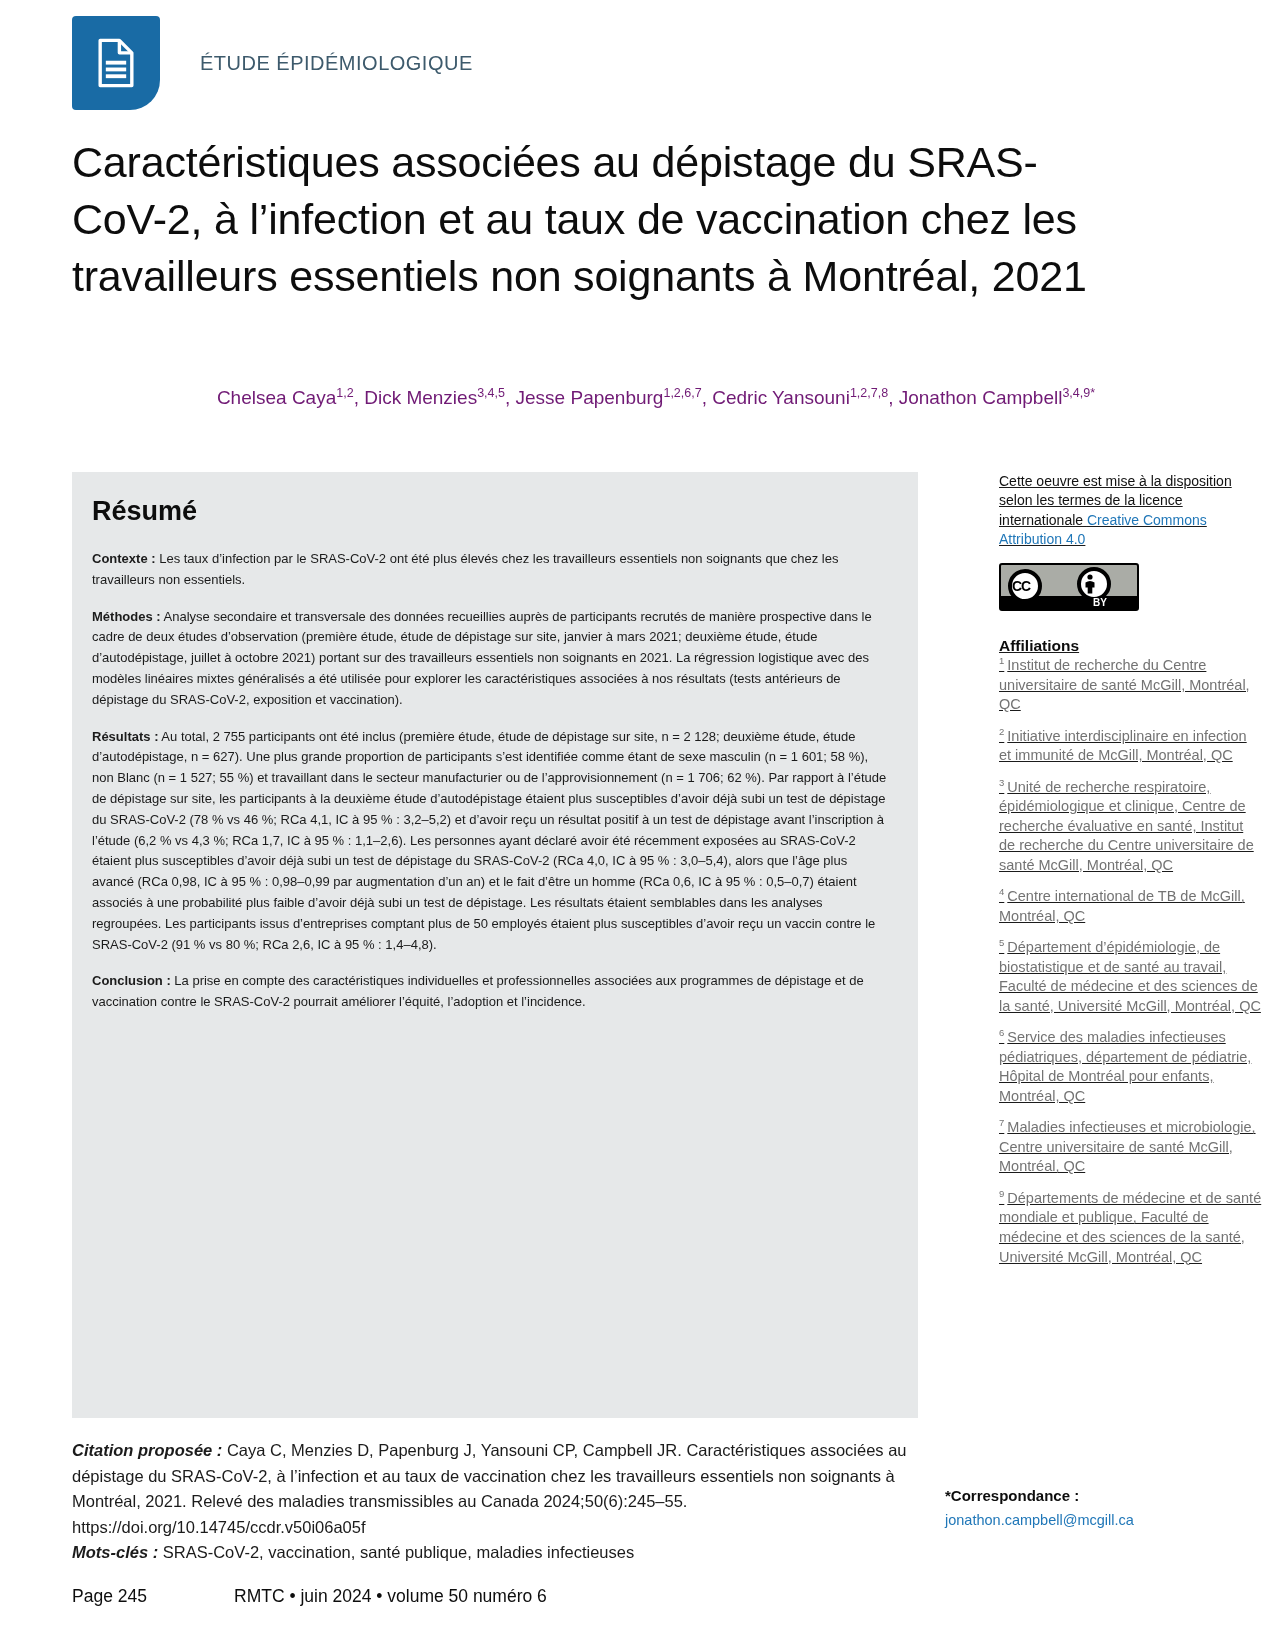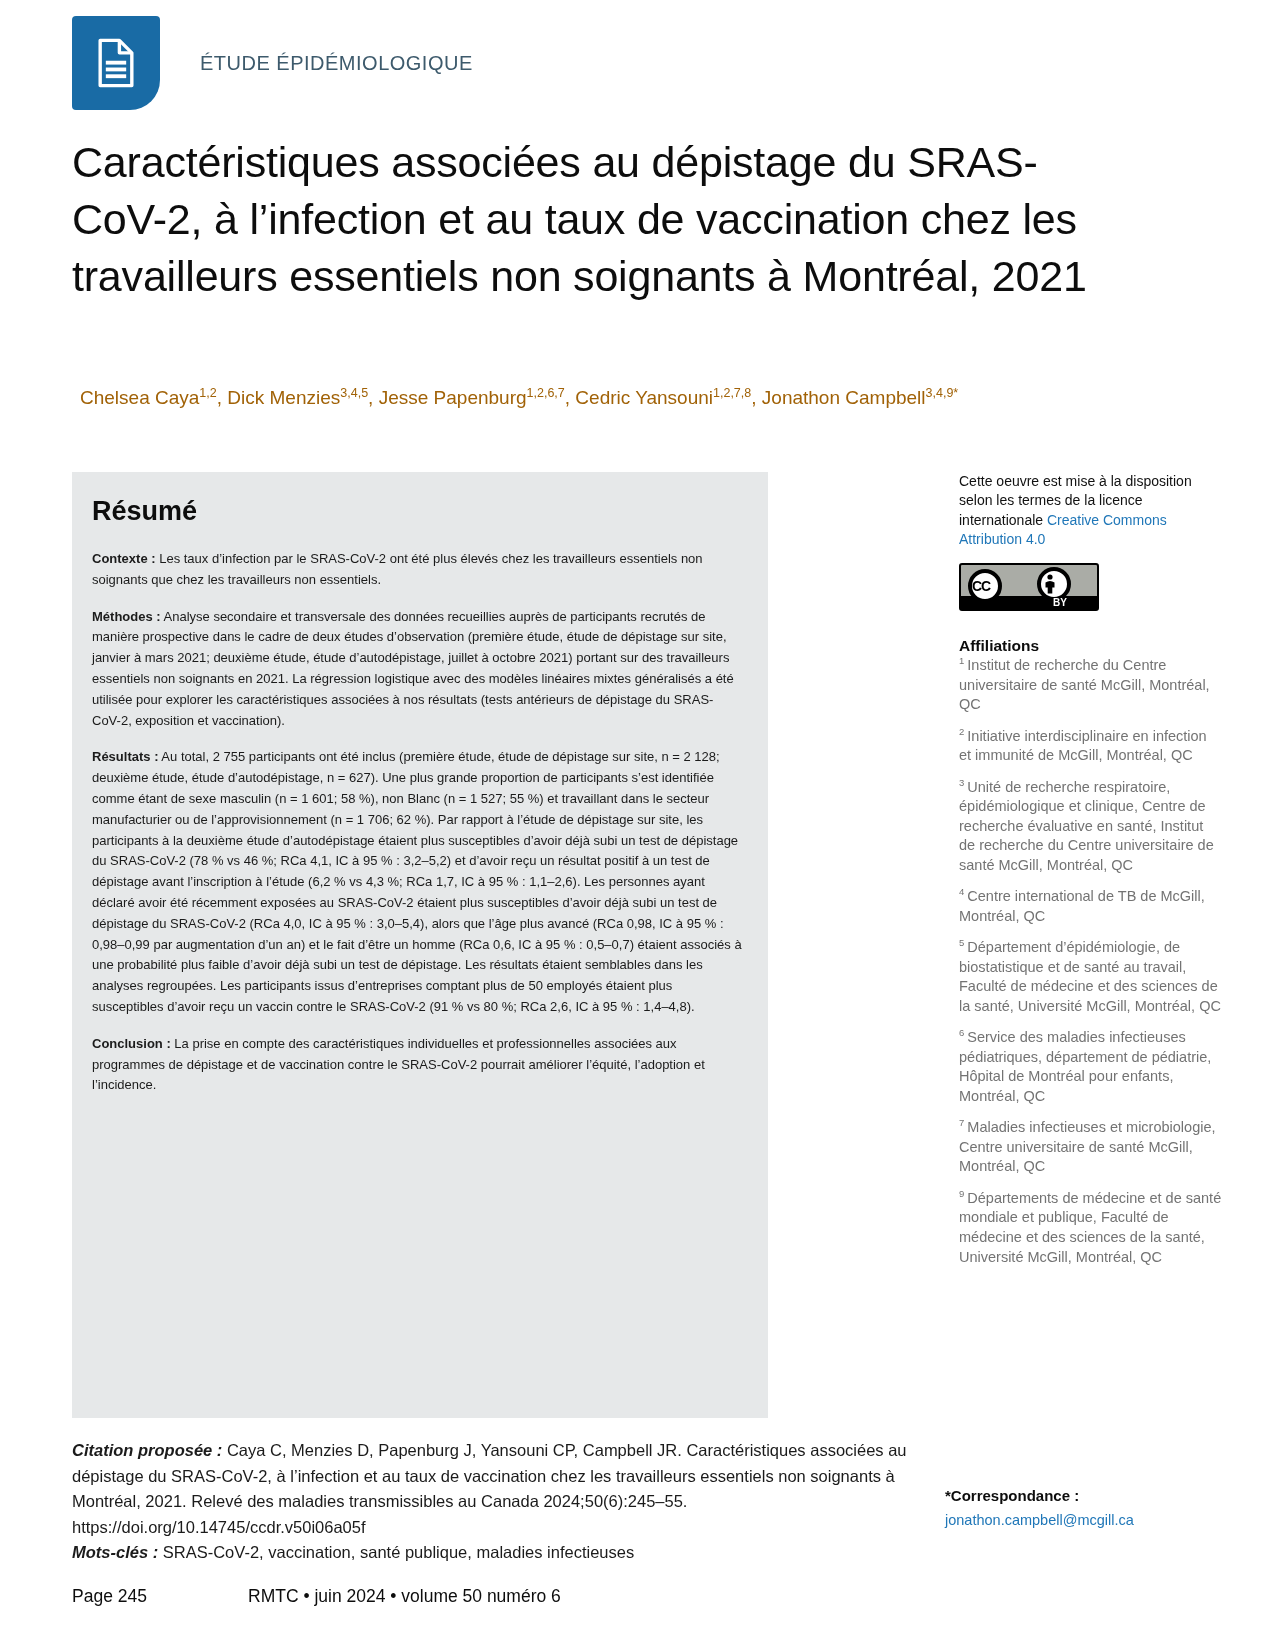"Chelsea Caya1,2, Dick Menzies3,4,5," .authors { color: #a16207 -> #701a75; left: 80px -> 96px; text-align: none -> center }
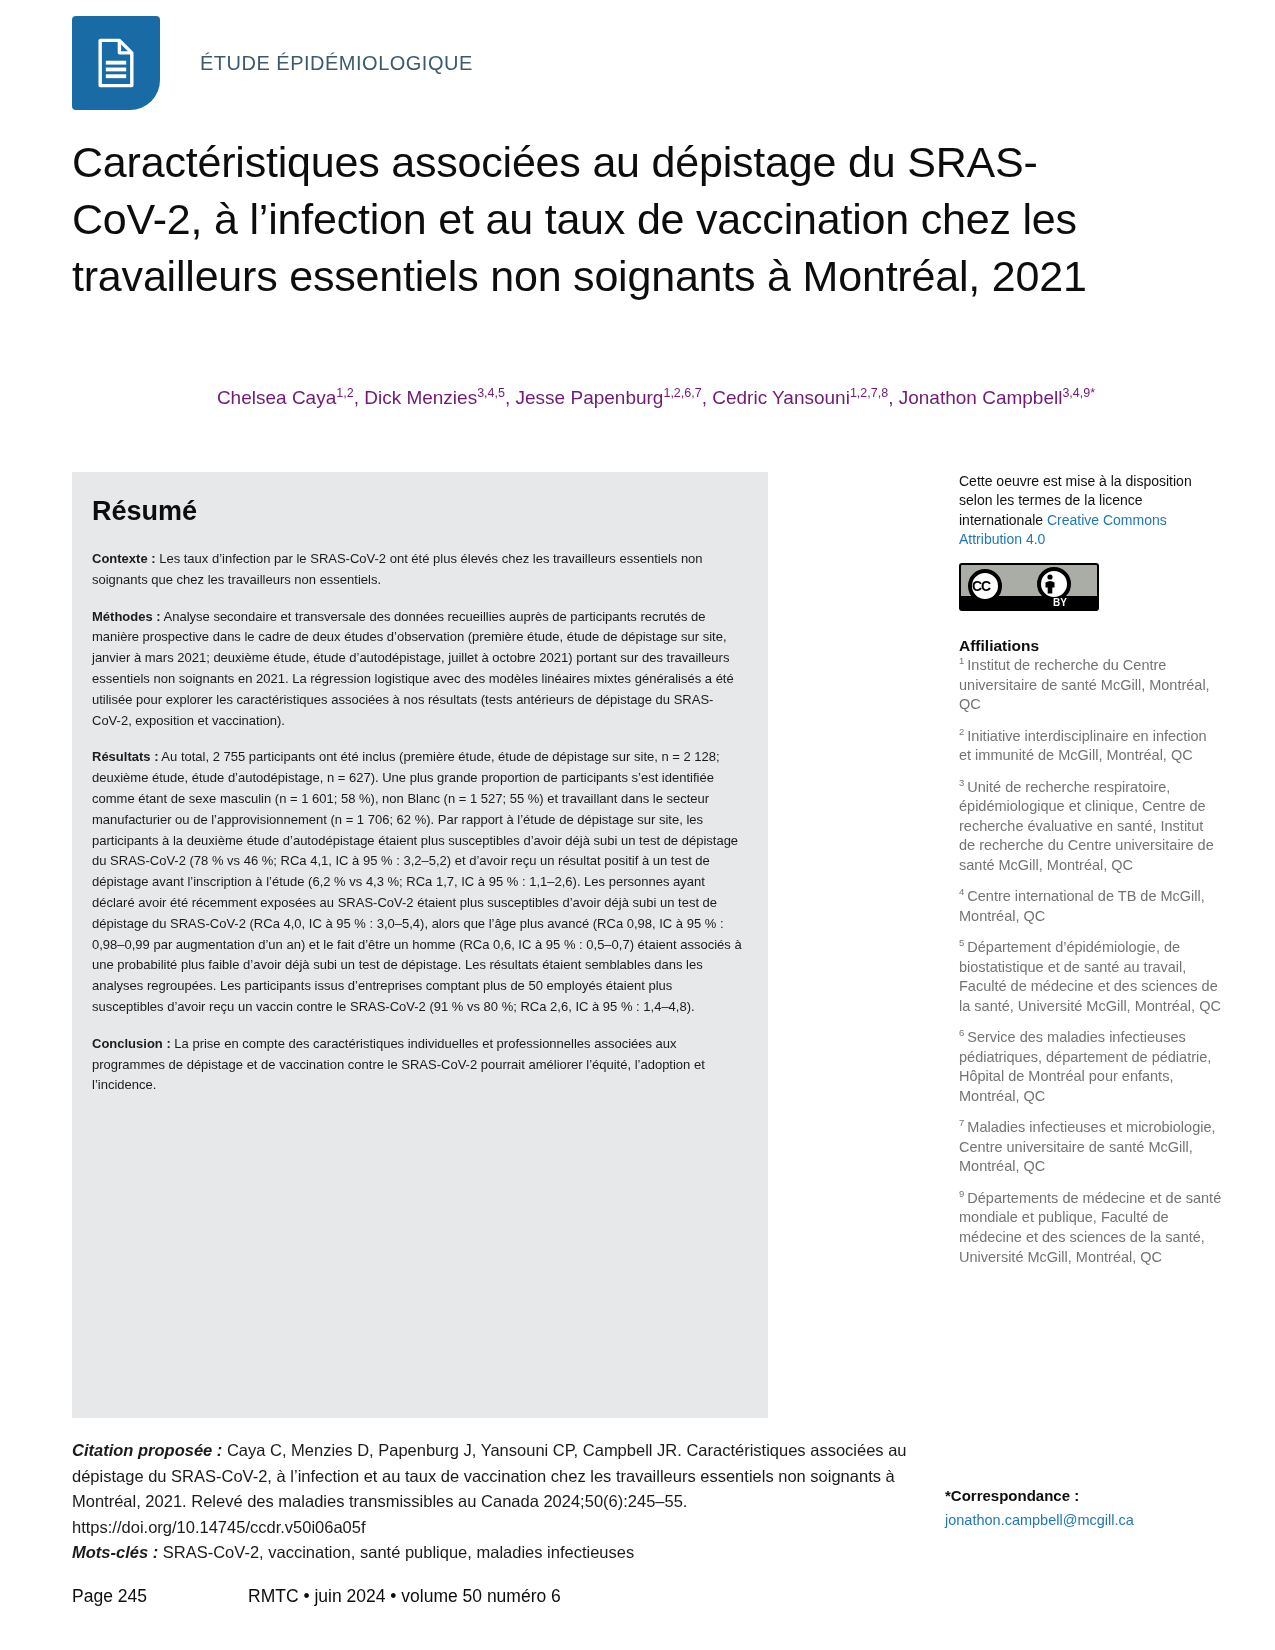"Cette oeuvre est mise à" .sidebar { left: 959px -> 999px; text-decoration: none -> underline }
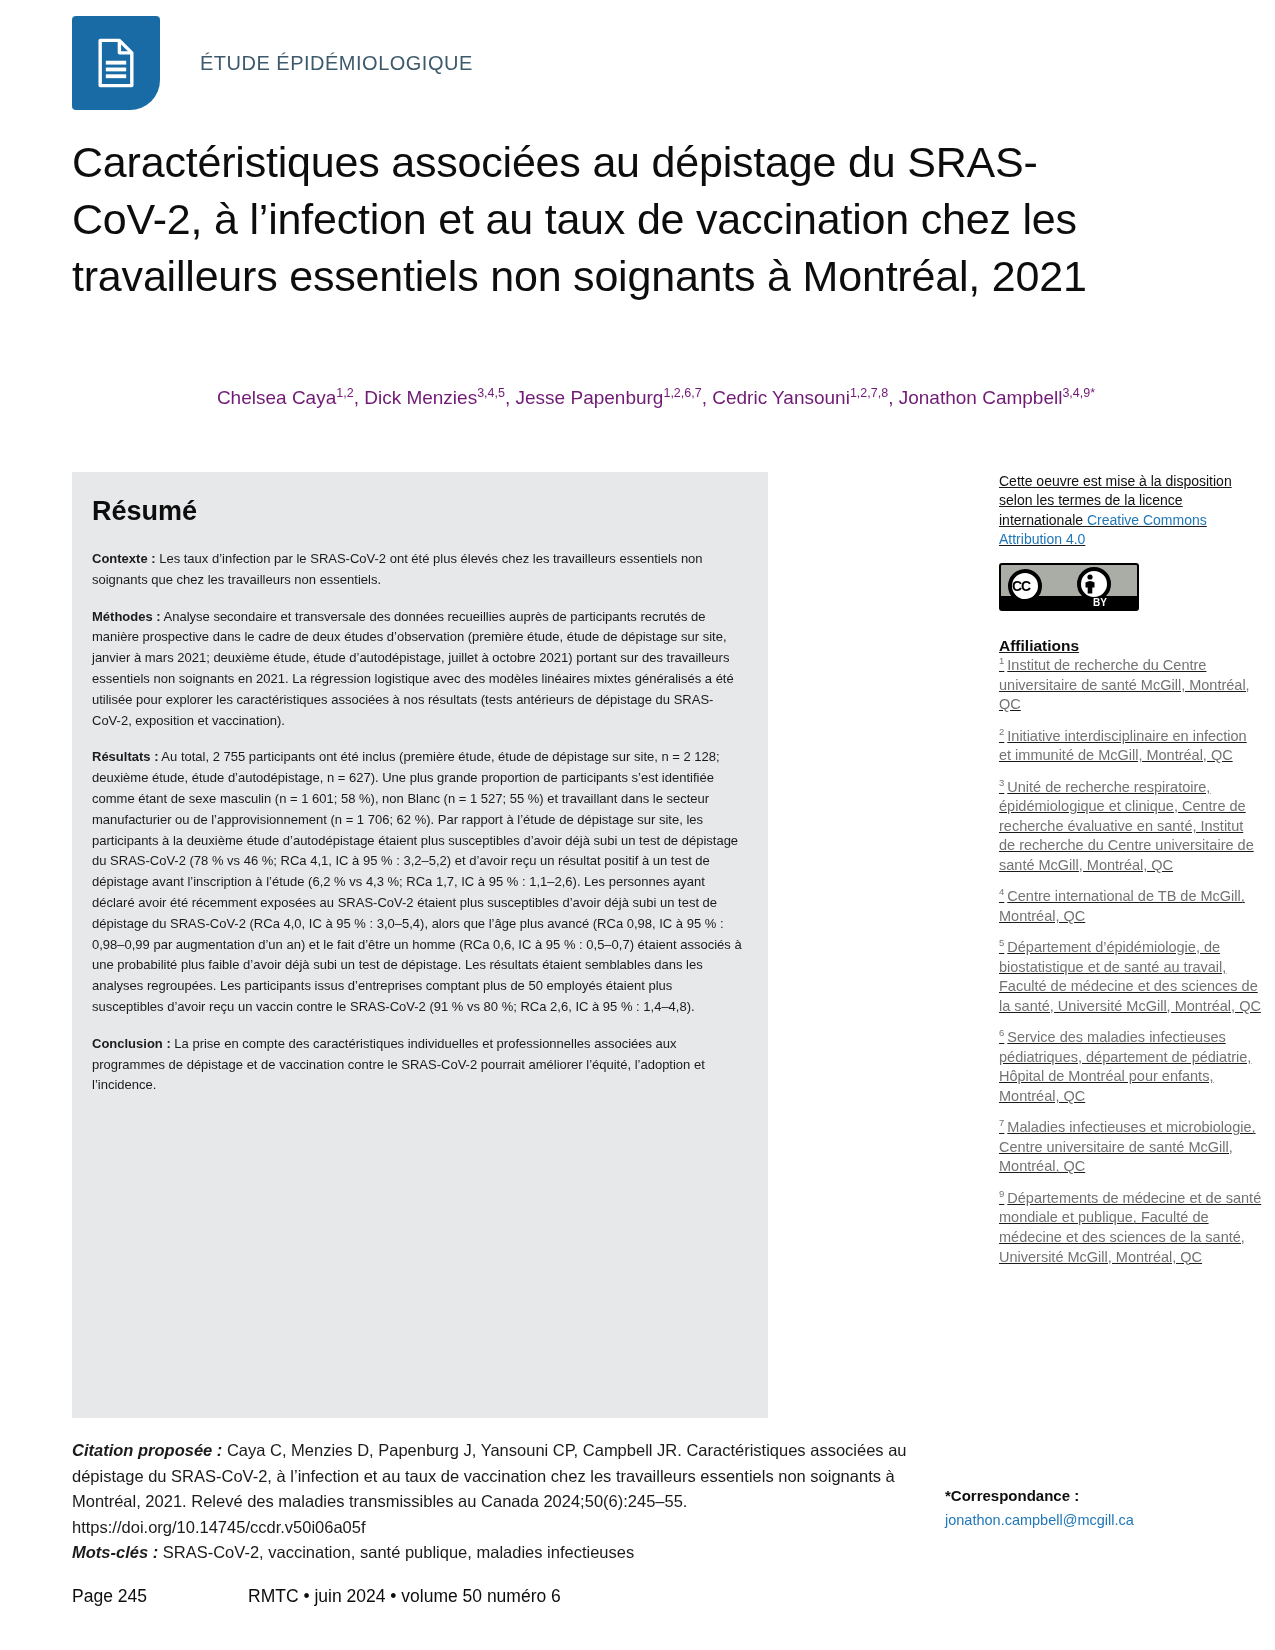"Résumé" .resume-box { width: 696px -> 846px }
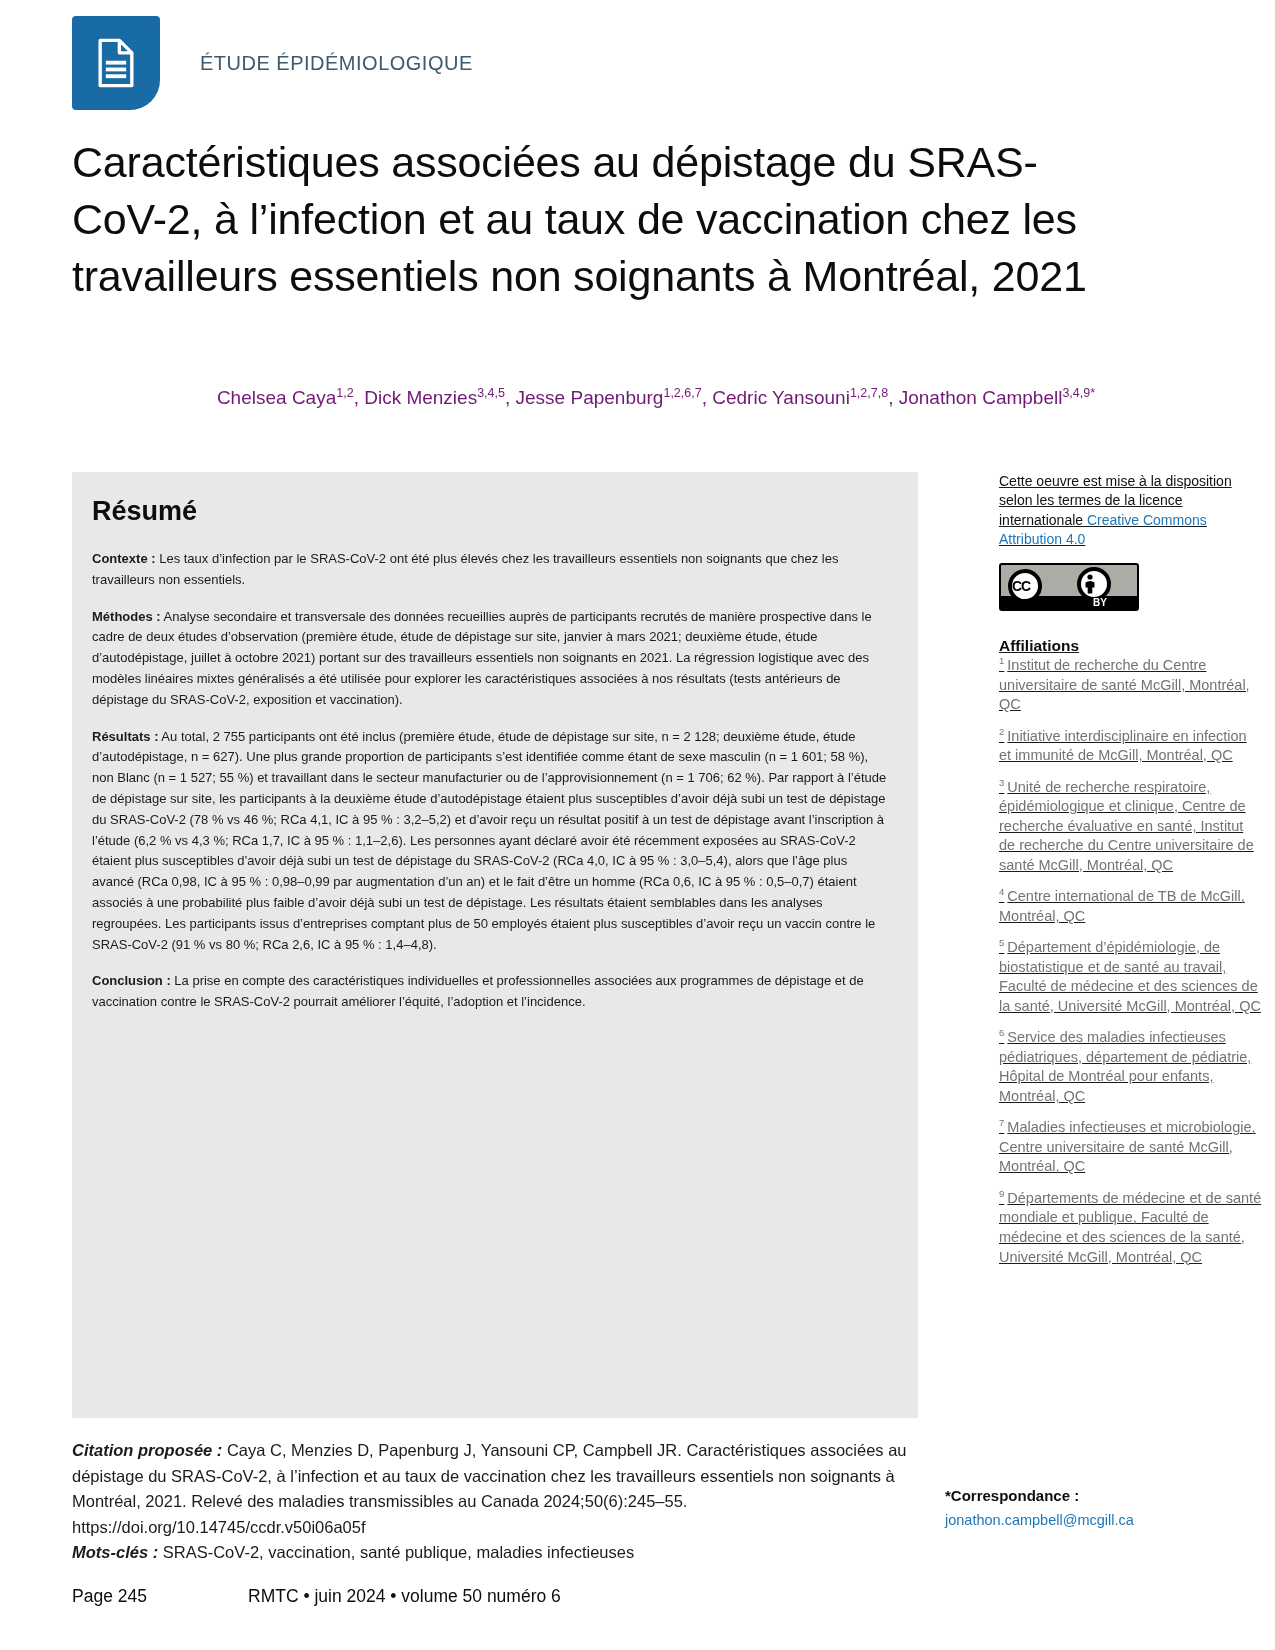"RMTC • juin 2024 •" .footer-journal { left: 248px -> 234px }
